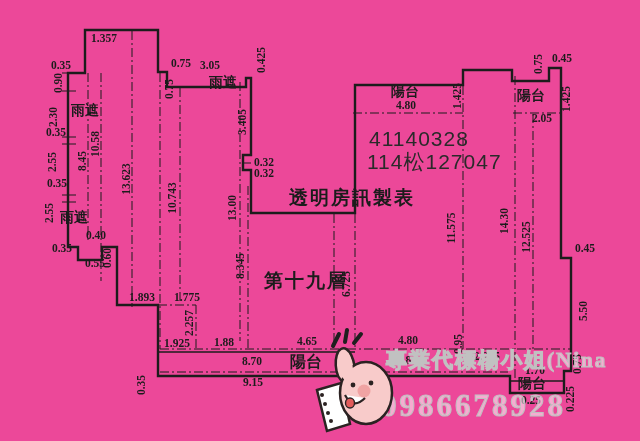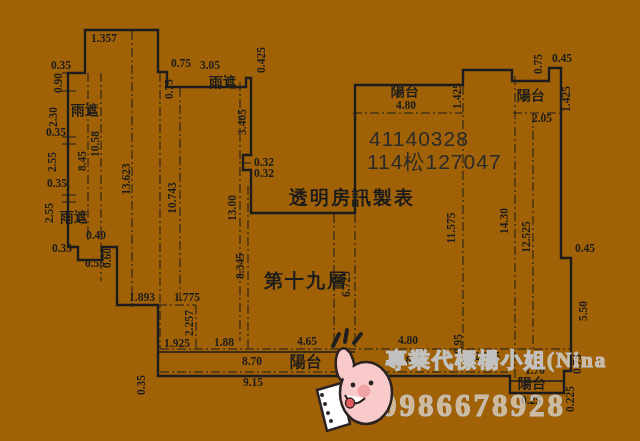"1.357" .stage { background: #a16207 -> #ec4899 }
